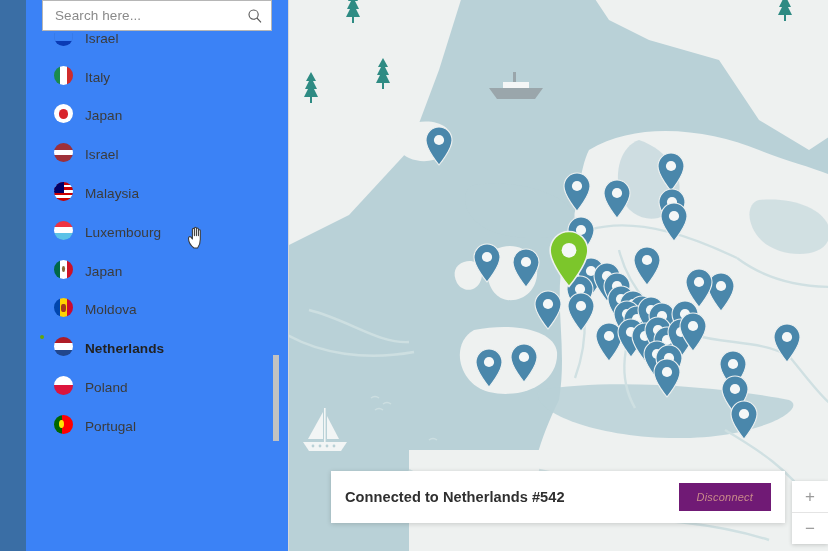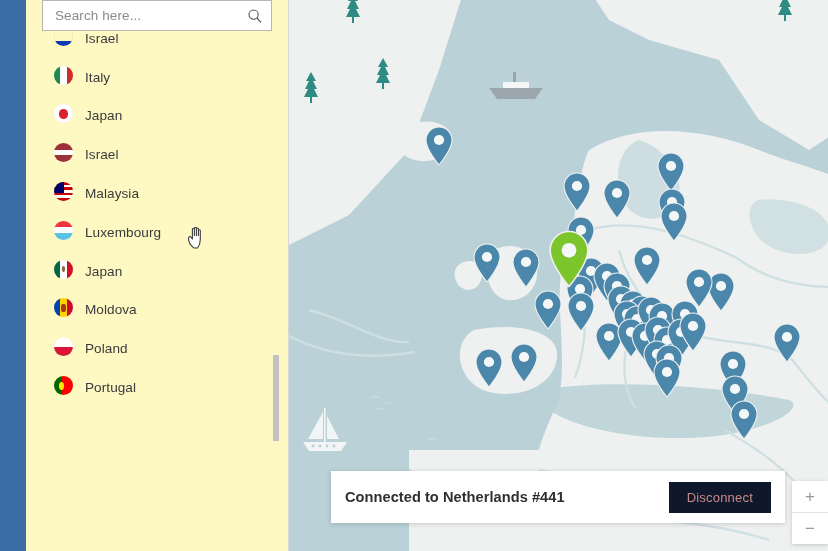"Search here..." .sidebar { background: #fef9c3 -> #3b82f6 }
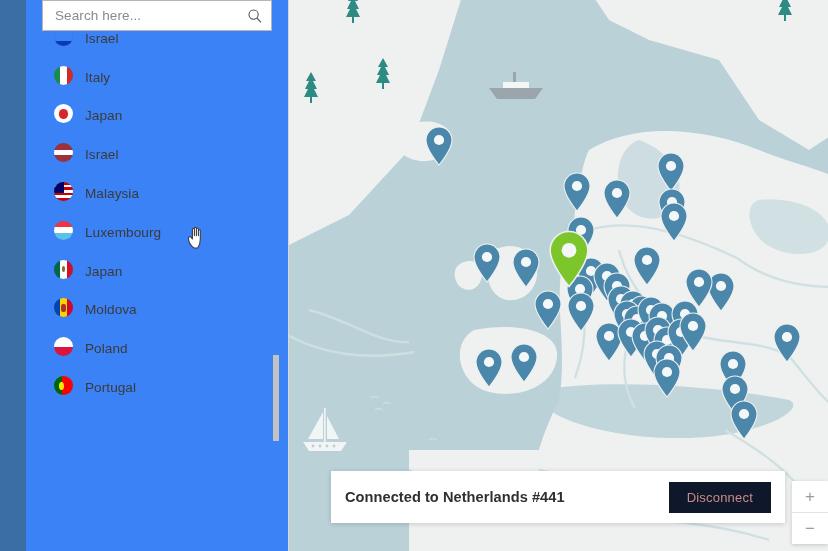"Netherlands" div.row { html: none -> <div> <span></span> <span> <i></i> <i></i> <i></i> </span> <span>Netherlands</span> </div> }
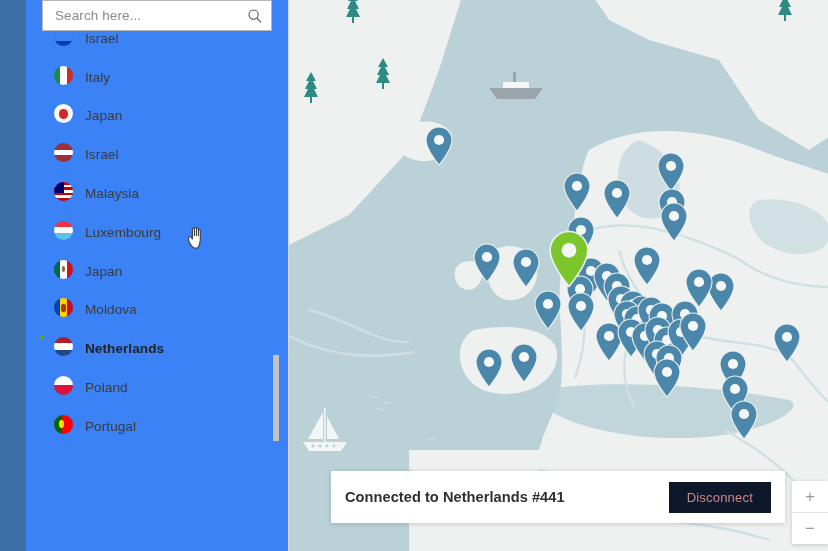"Connected to Netherlands #441" div.st-conn { text: 441 -> 542 }
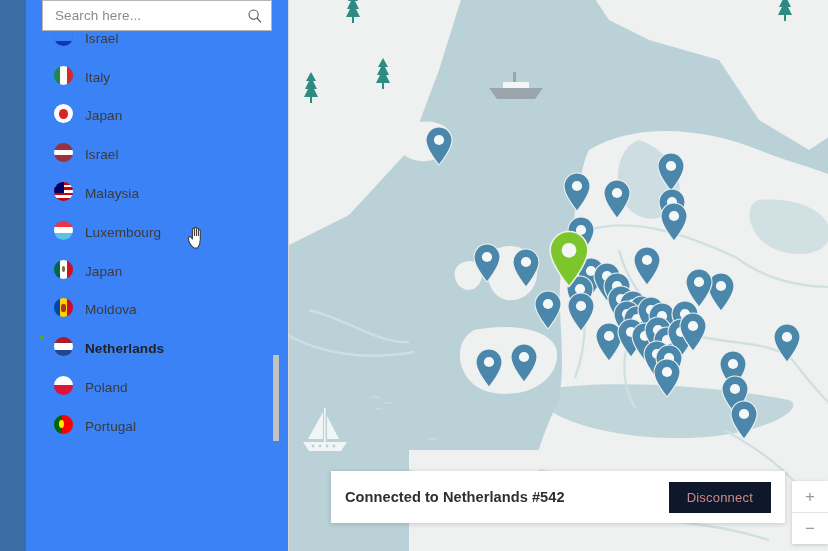"Disconnect" .btn-disc { background: #0f172a -> #701a75; font-size: 13px -> 11px; font-style: none -> italic }
